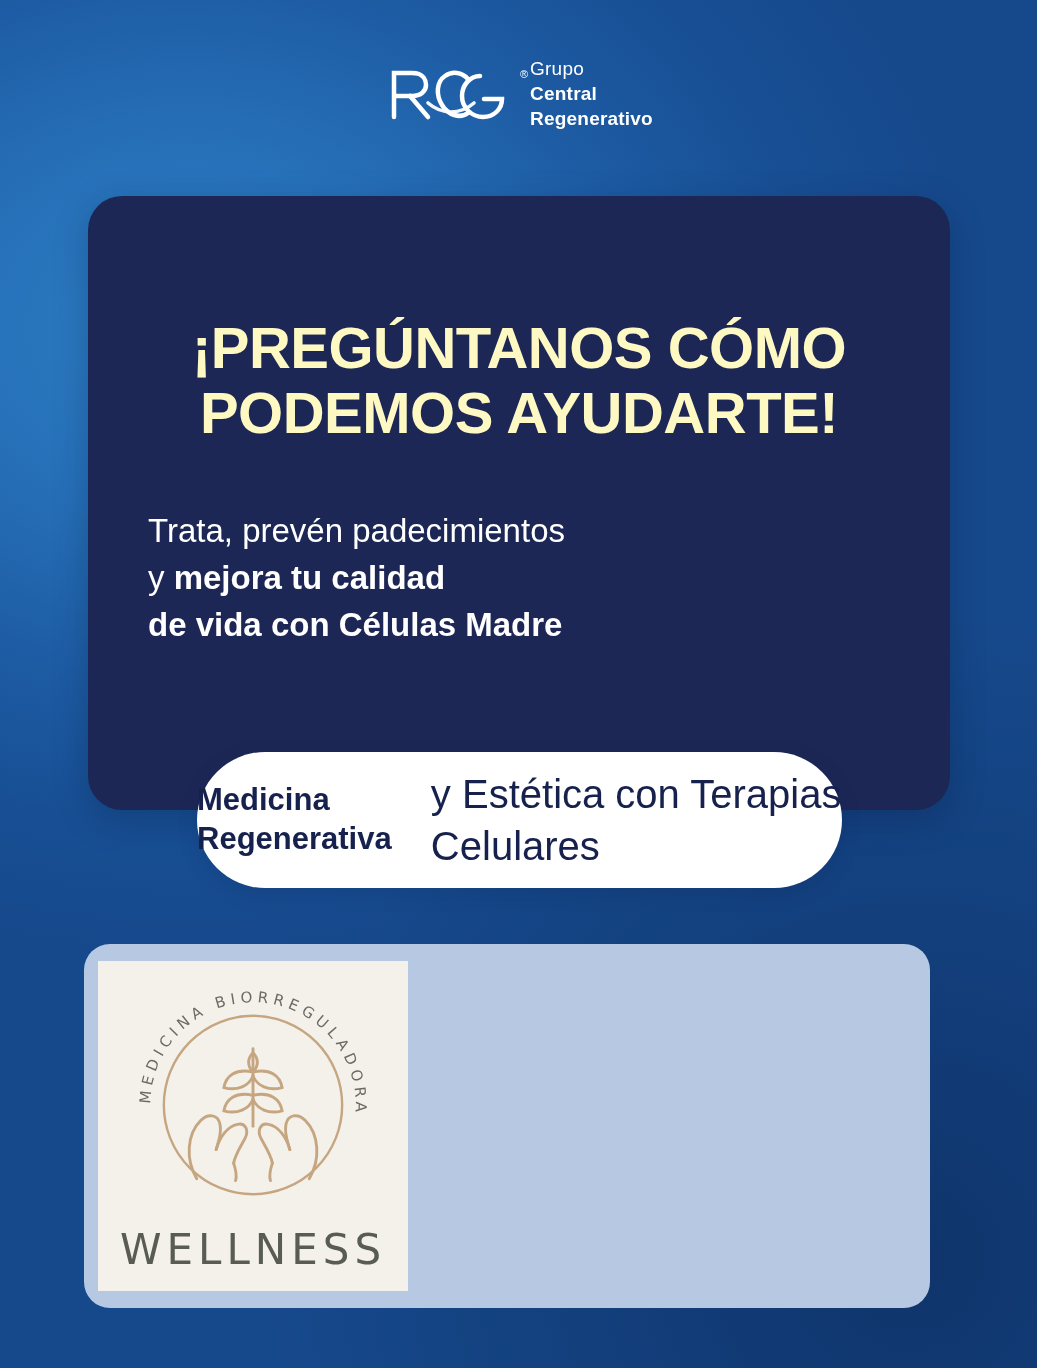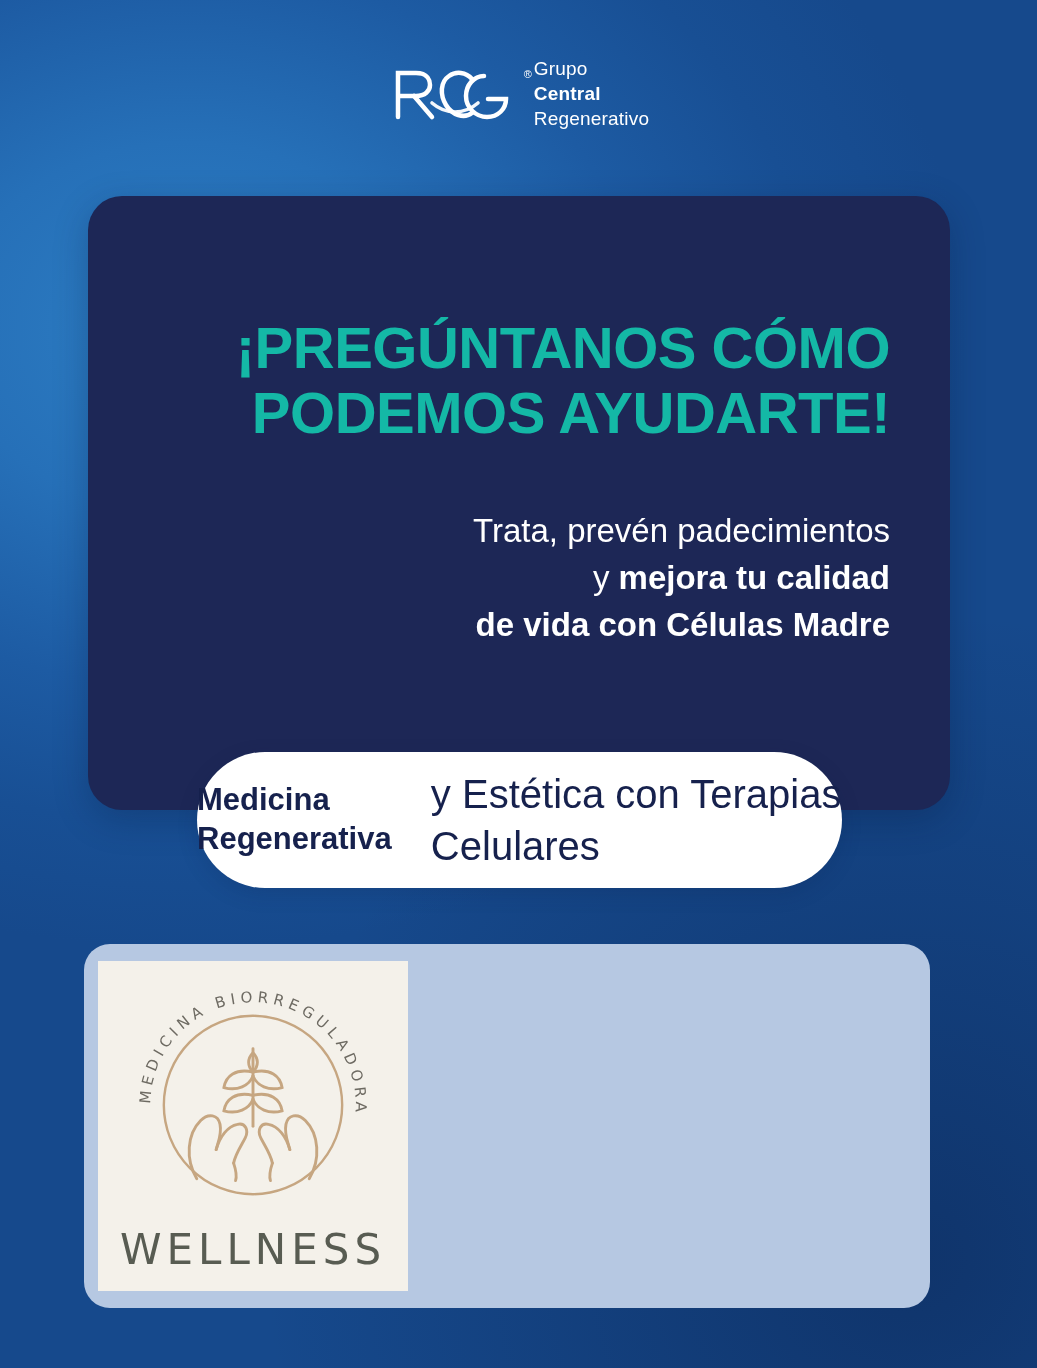"Regenerativo" .brand-words .w3 { font-weight: 400 -> 700 }
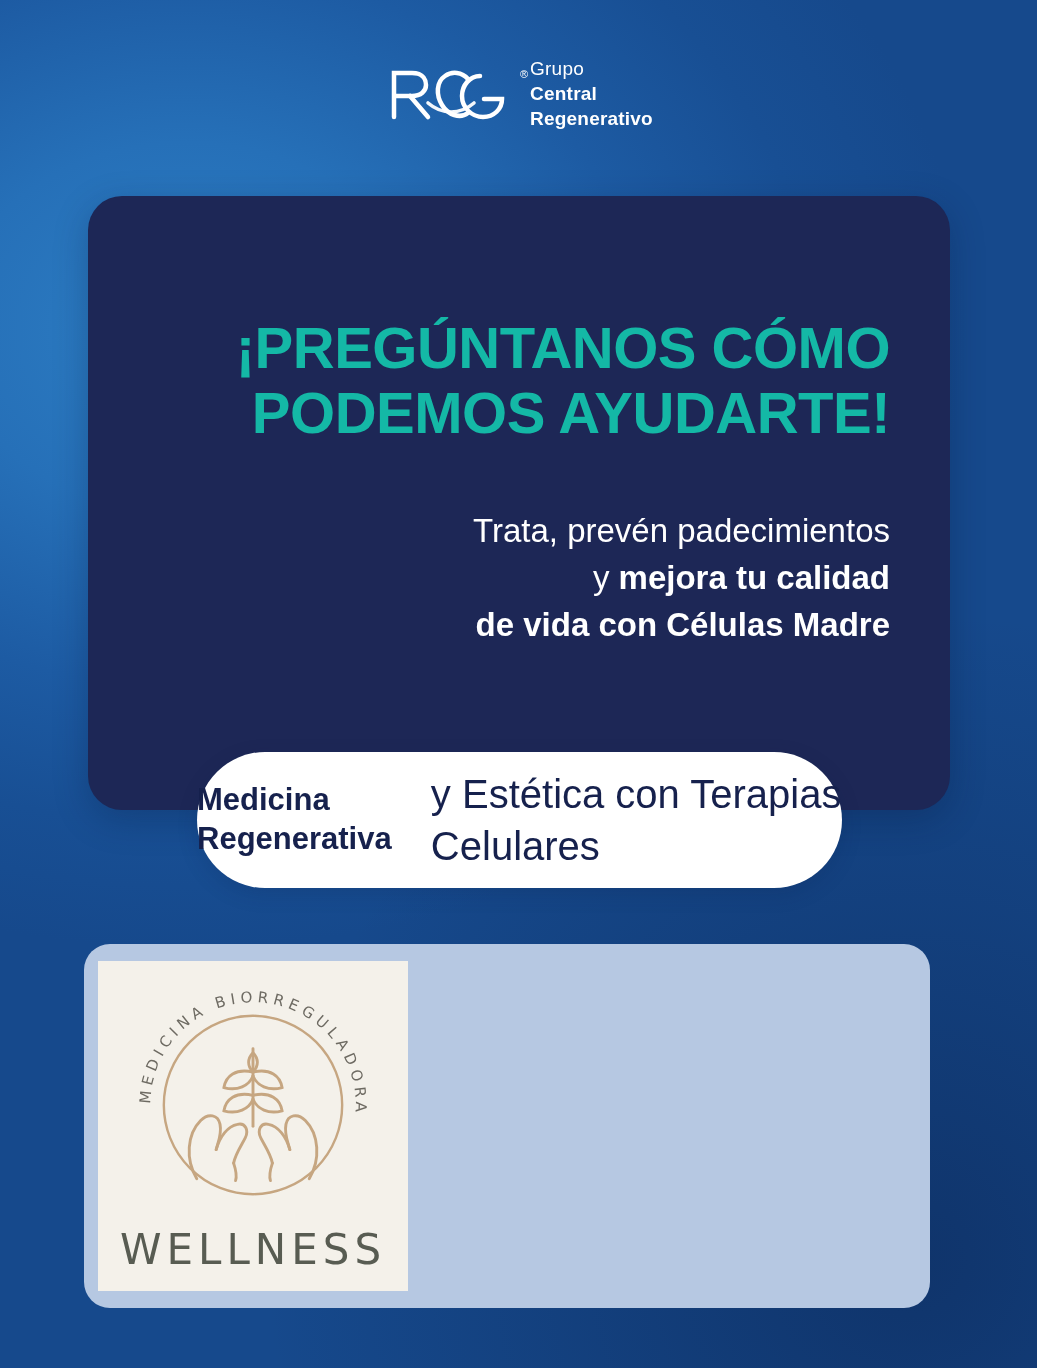"¡PREGÚNTANOS CÓMO" .headline { color: #14b8a6 -> #fef9c3; text-align: right -> center }
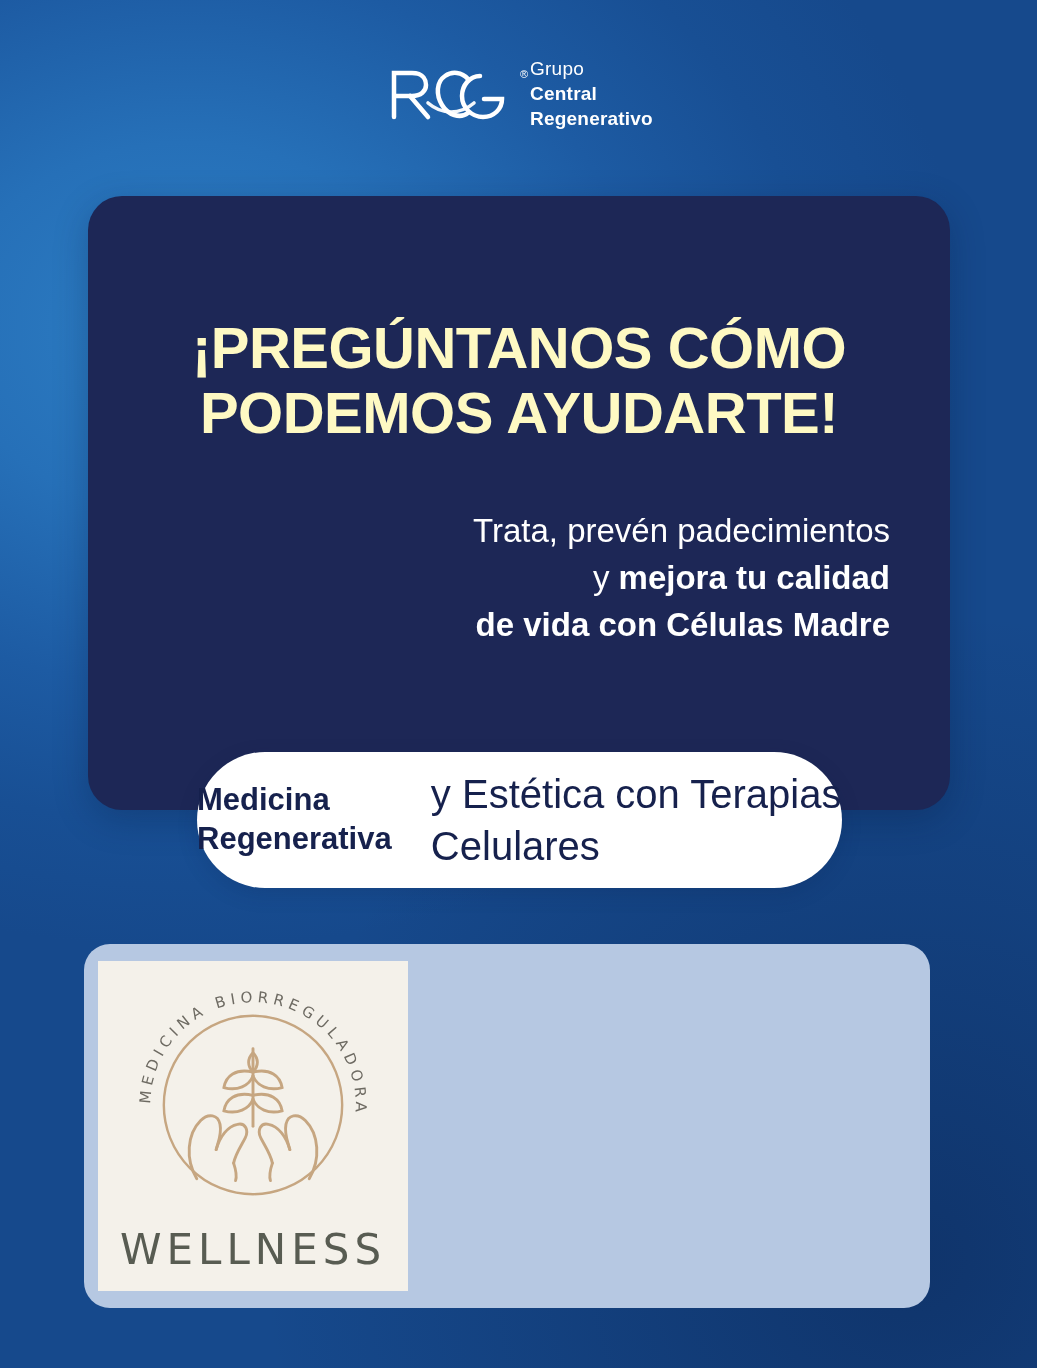"Trata, prevén padecimientos" .subcopy { text-align: right -> left }
